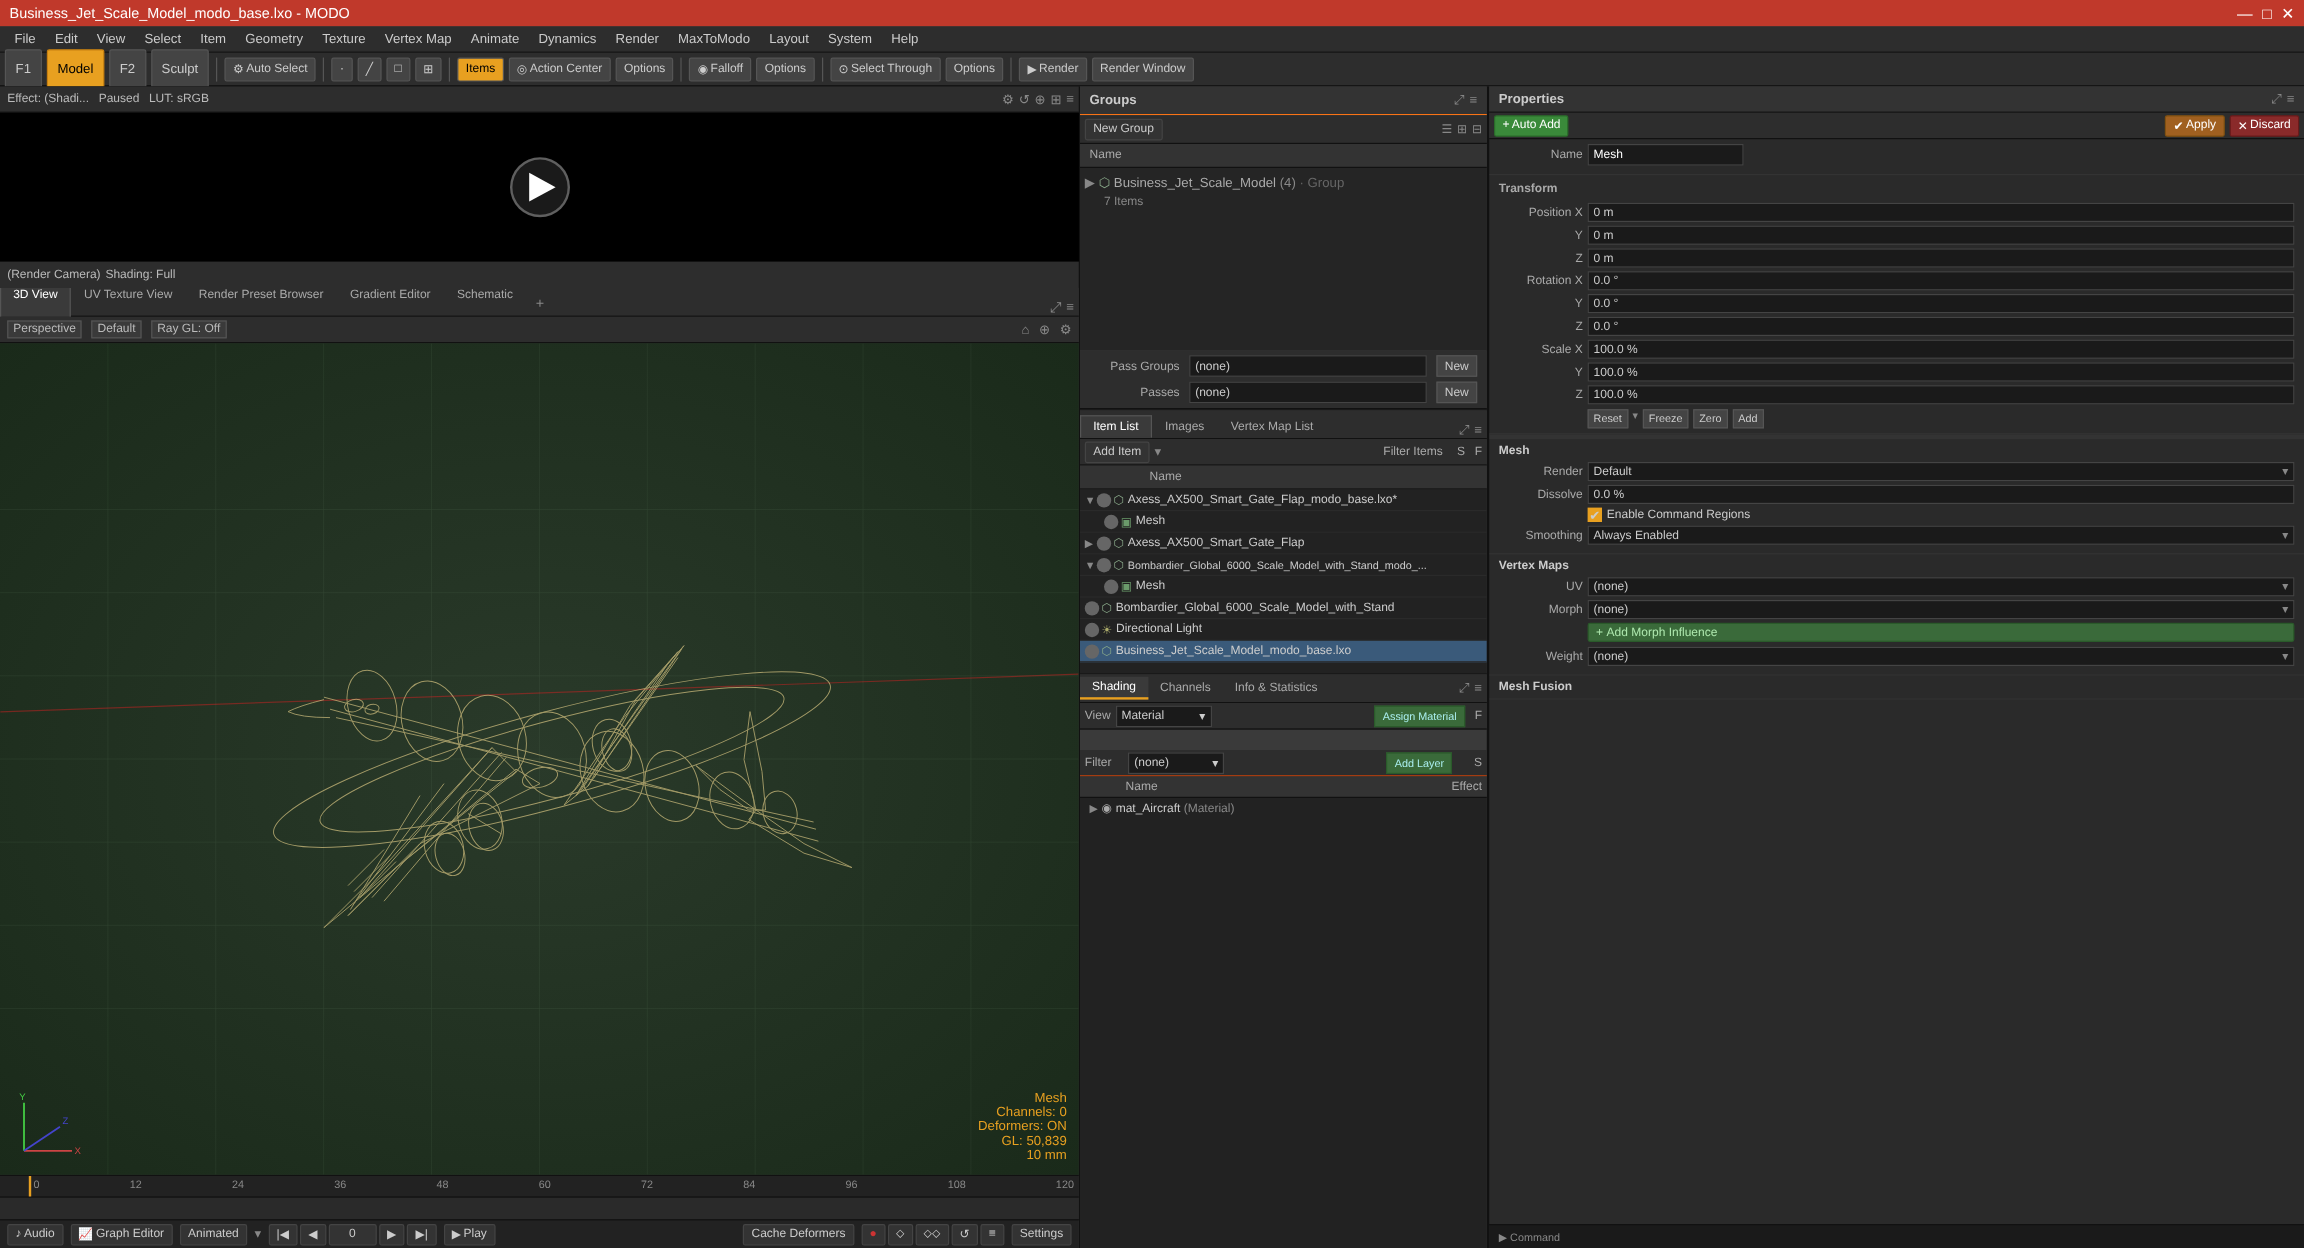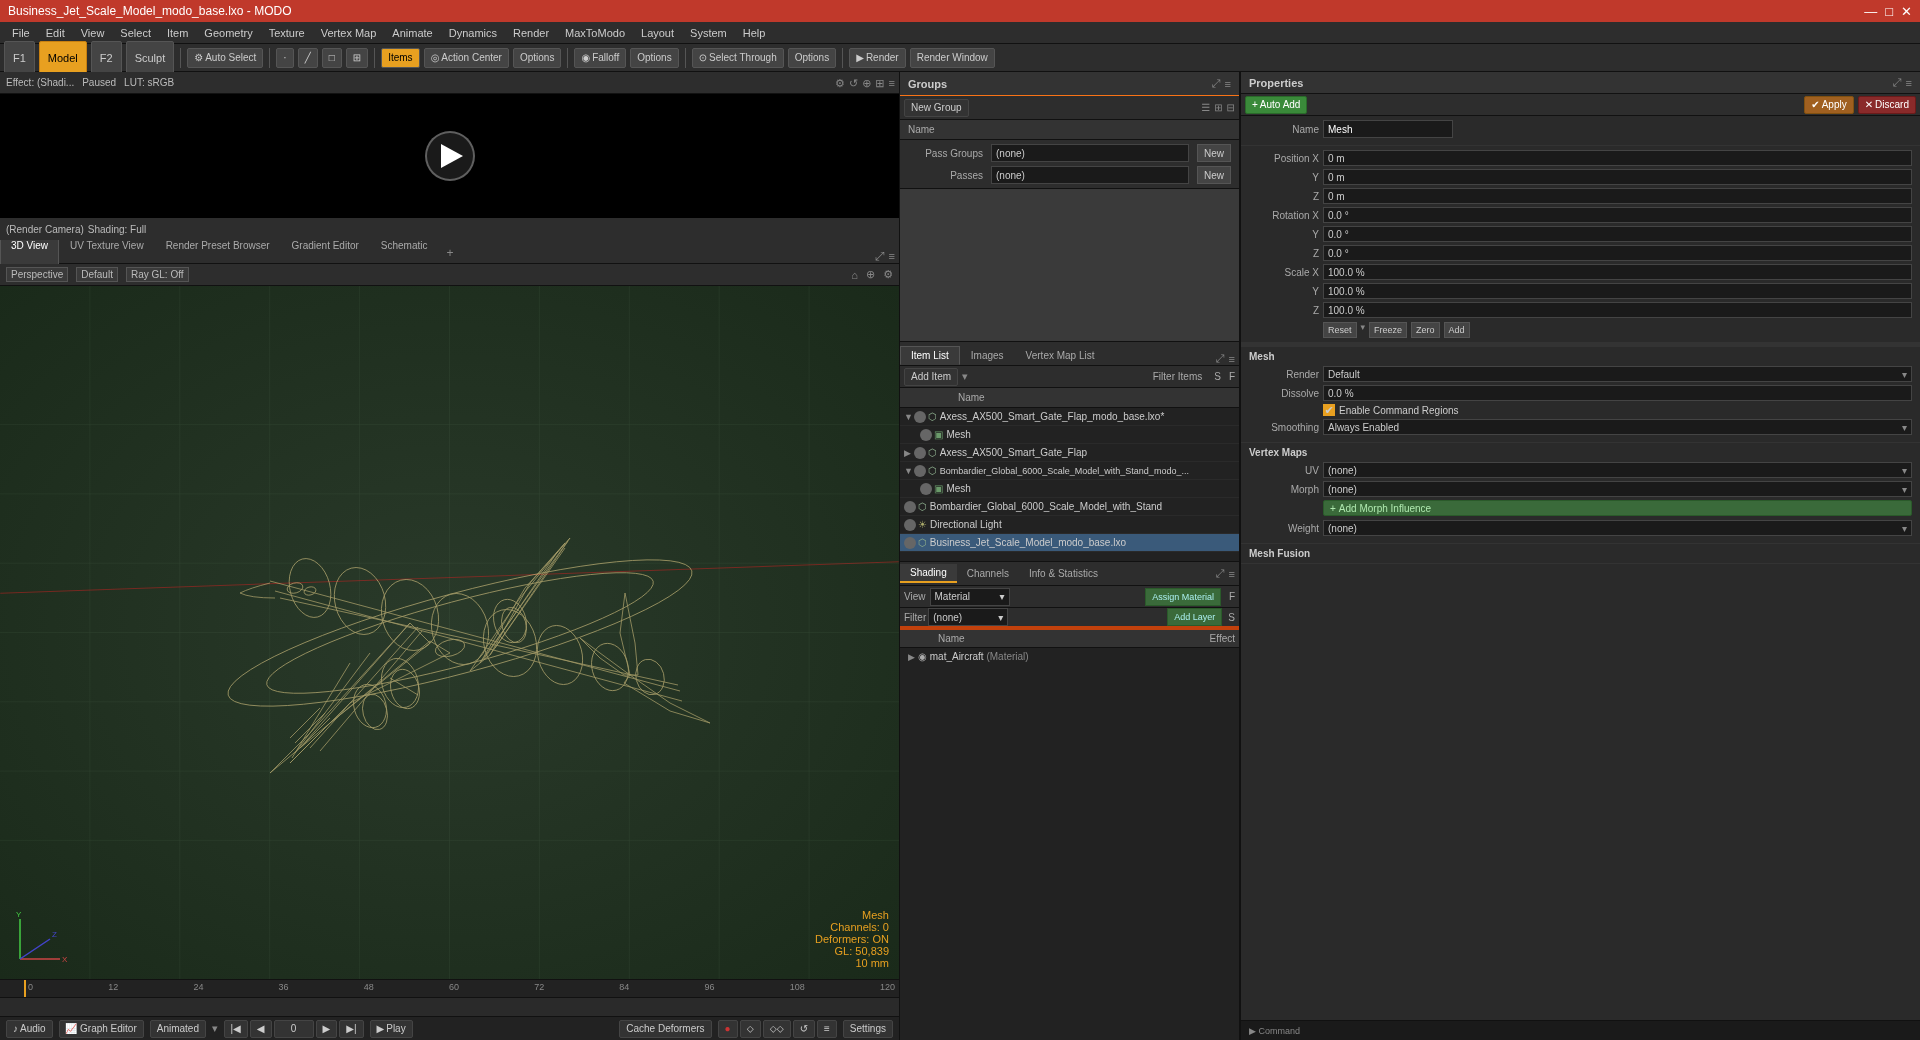"▶ ⬡ Business_Jet_Scale_Model (4) ·" div { html: none -> <div> <div> <span>▶</span> <span>⬡</span> <span>Business_Jet_Scale_Model</span> <span> (4)</span> <span> · Group</span> </div> <div>7 Items</div> </div> }
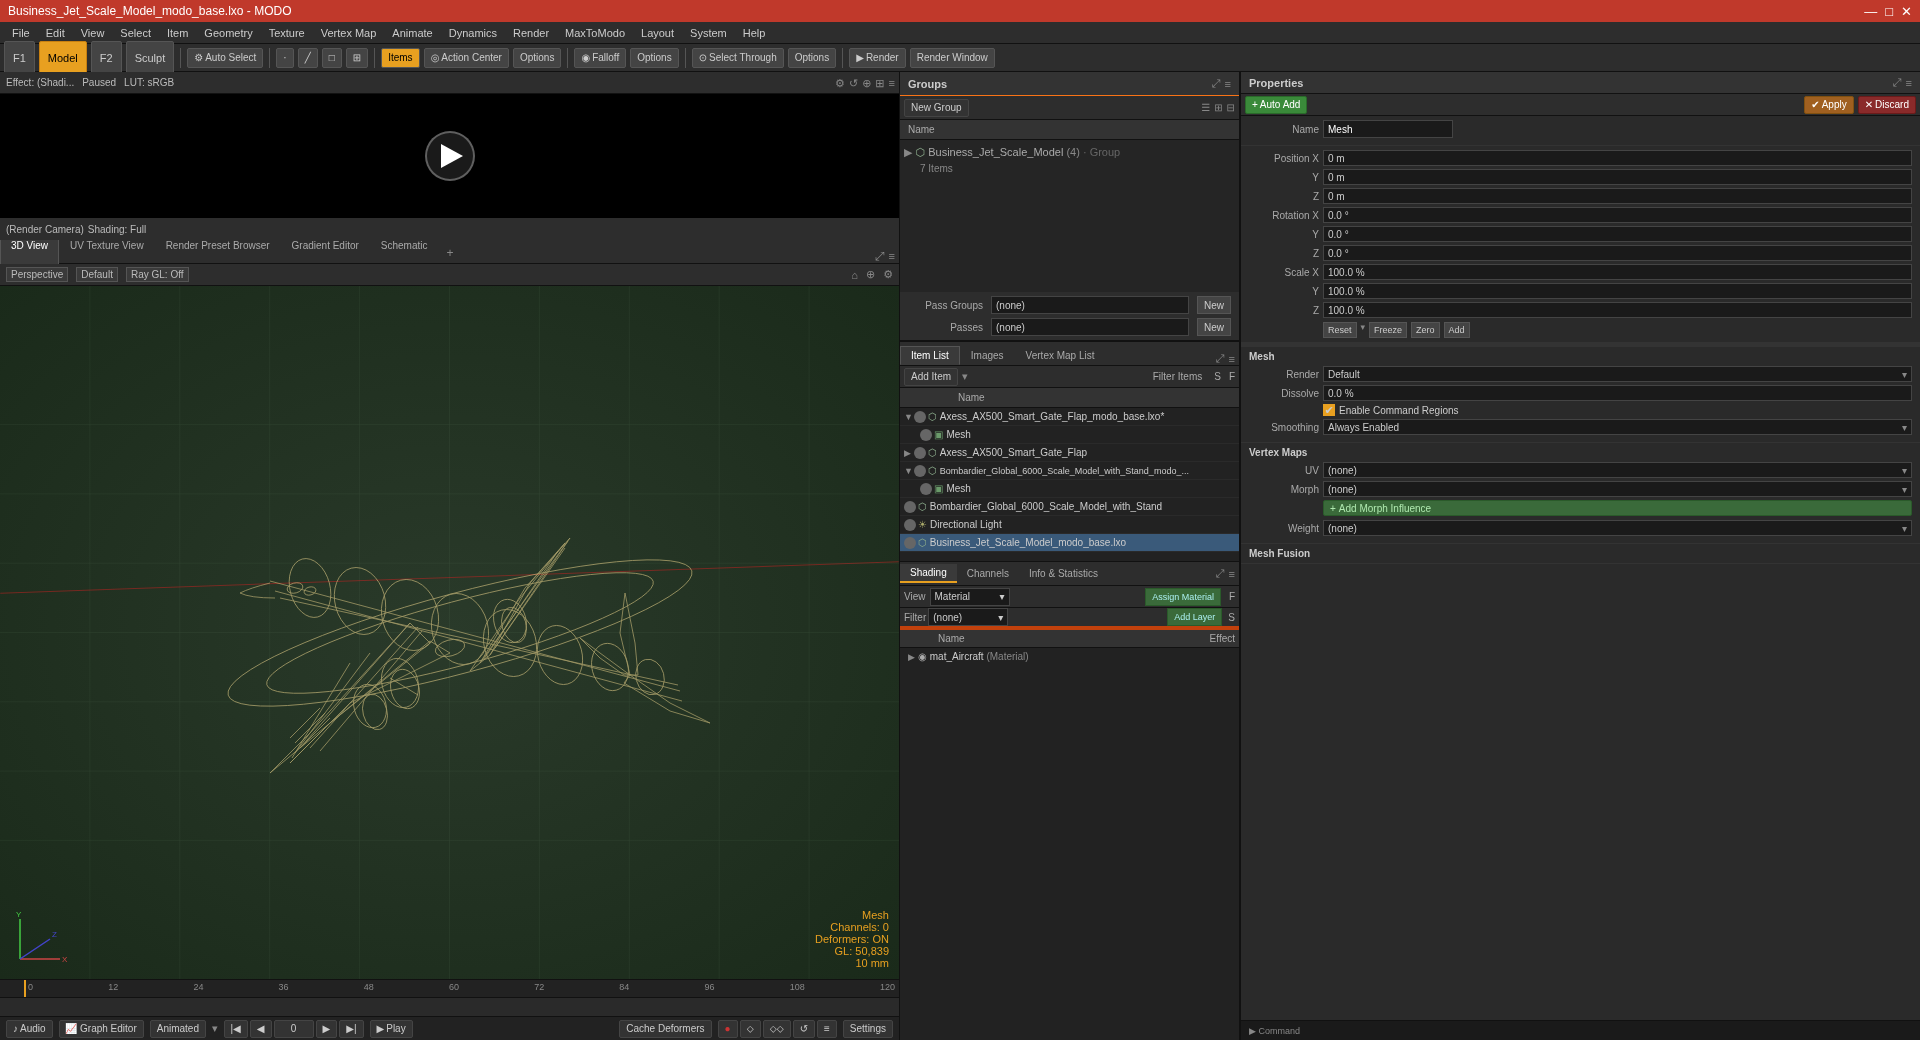"Transform" div { html: none -> <div>Transform</div> }
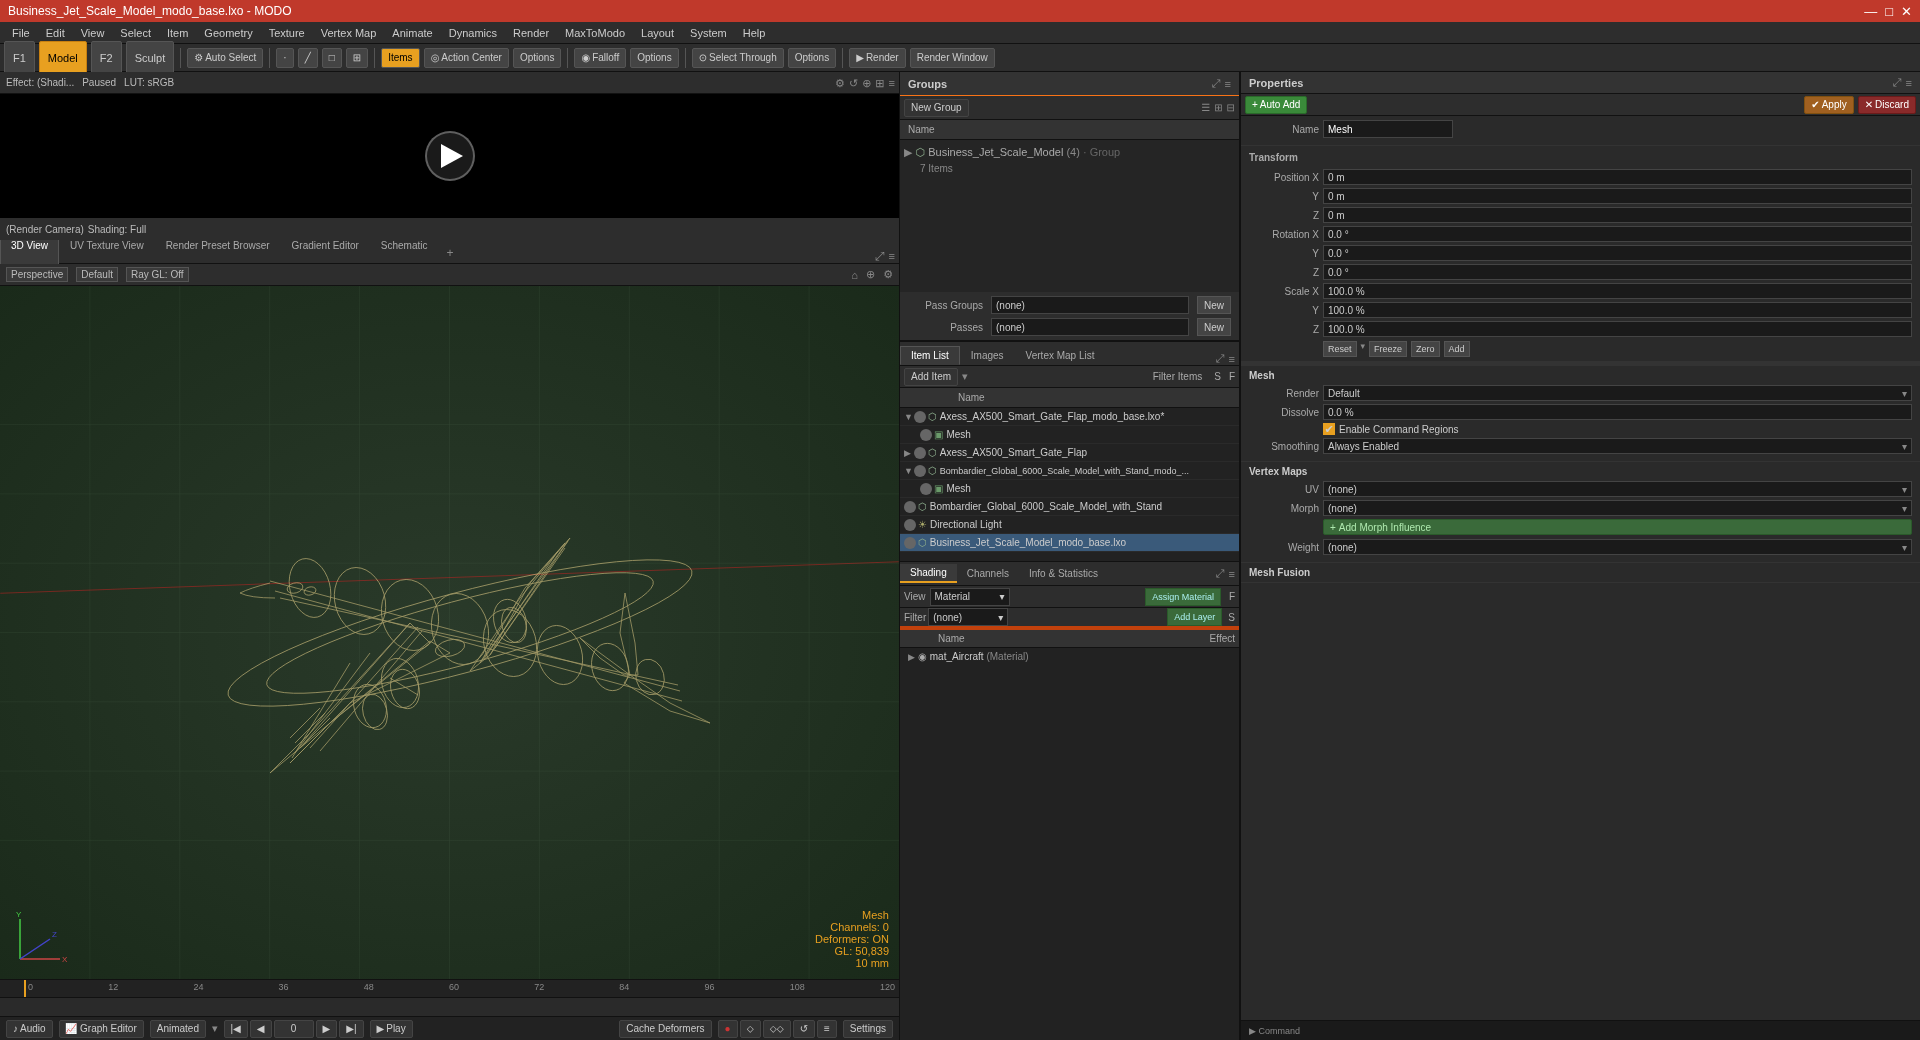"Filter" div { border-bottom: 4px solid #c2410c -> 1px solid #c2410c; gap: 2px -> 14px; margin-top: none -> 17px }
